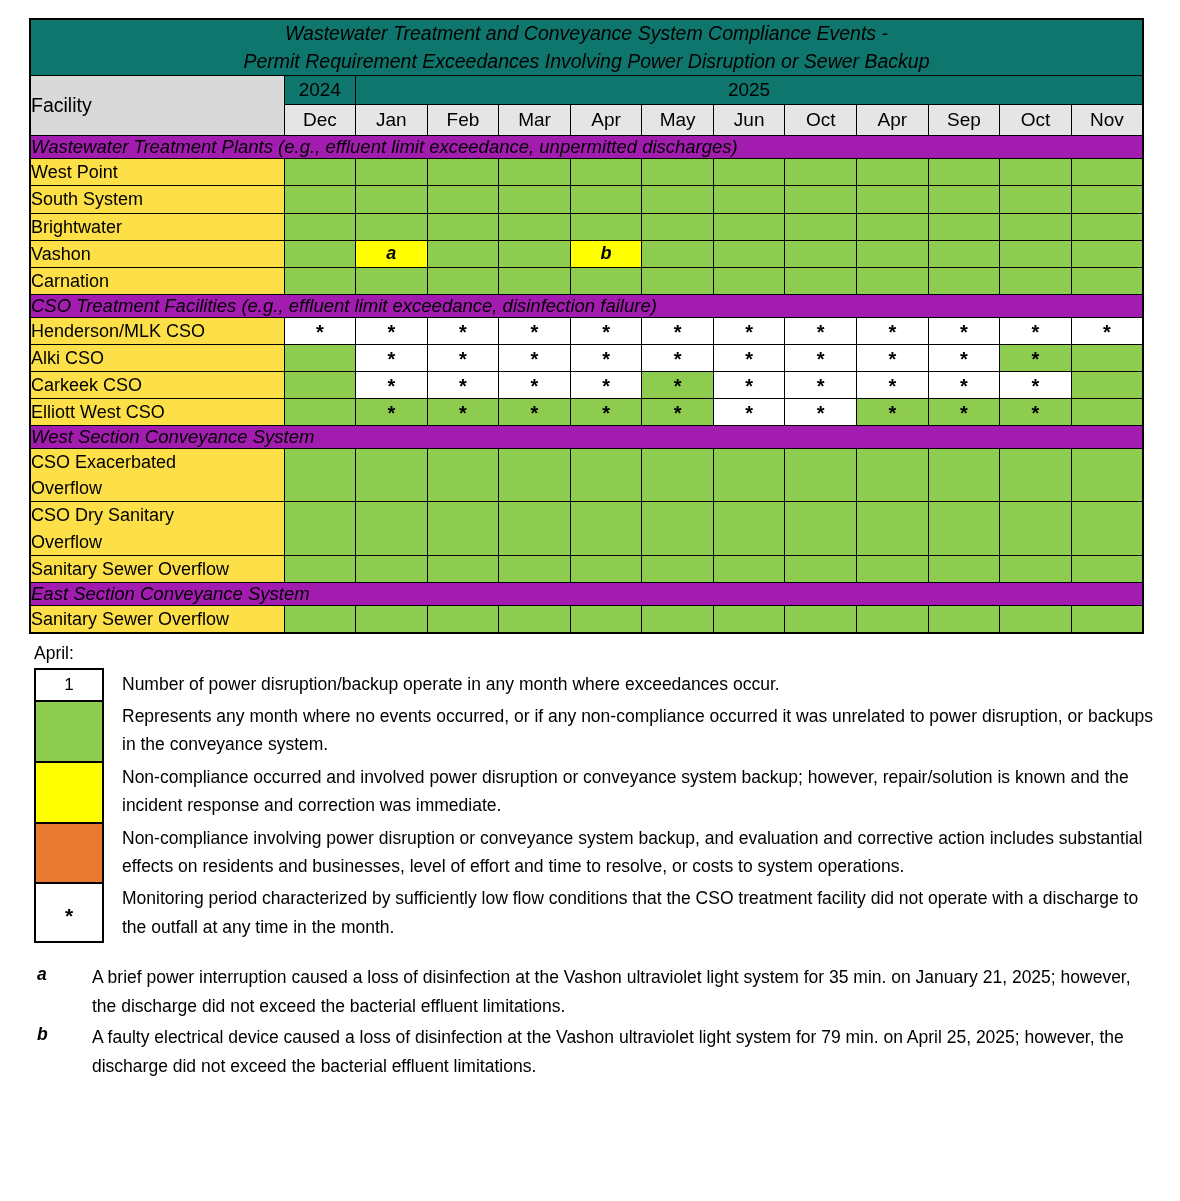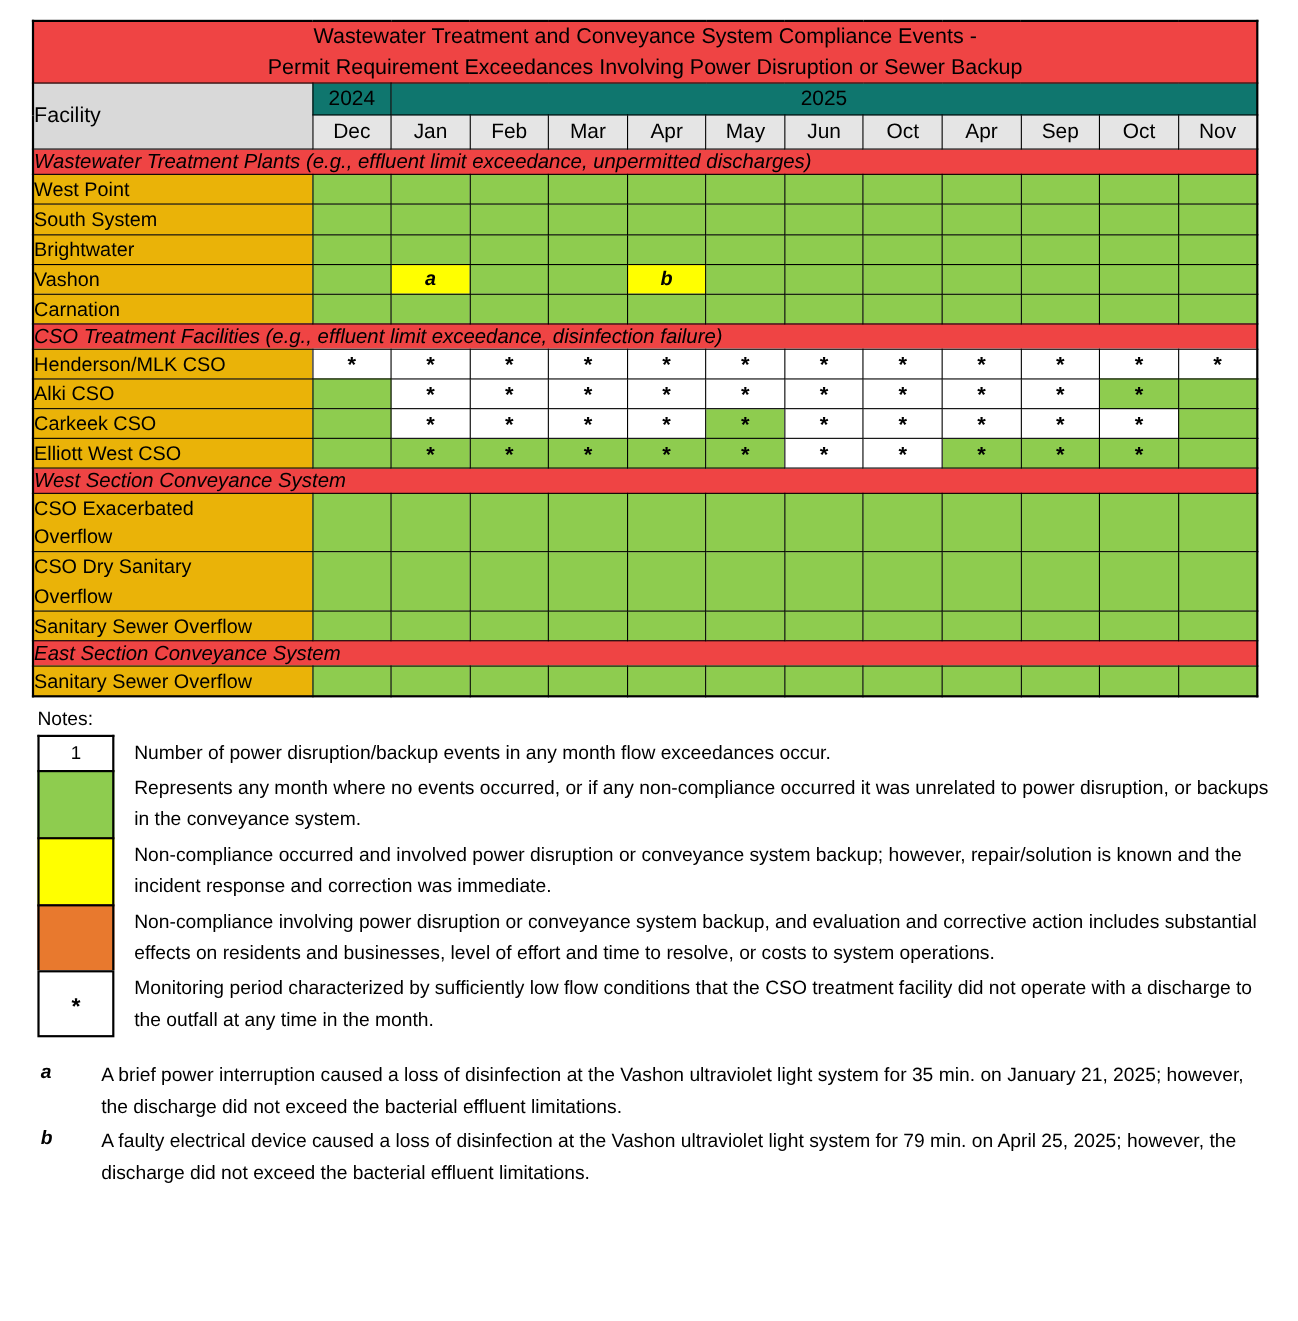"Wastewater Treatment and Conveyance" .title-cell { background: #ef4444 -> #0f766e; font-style: none -> italic }
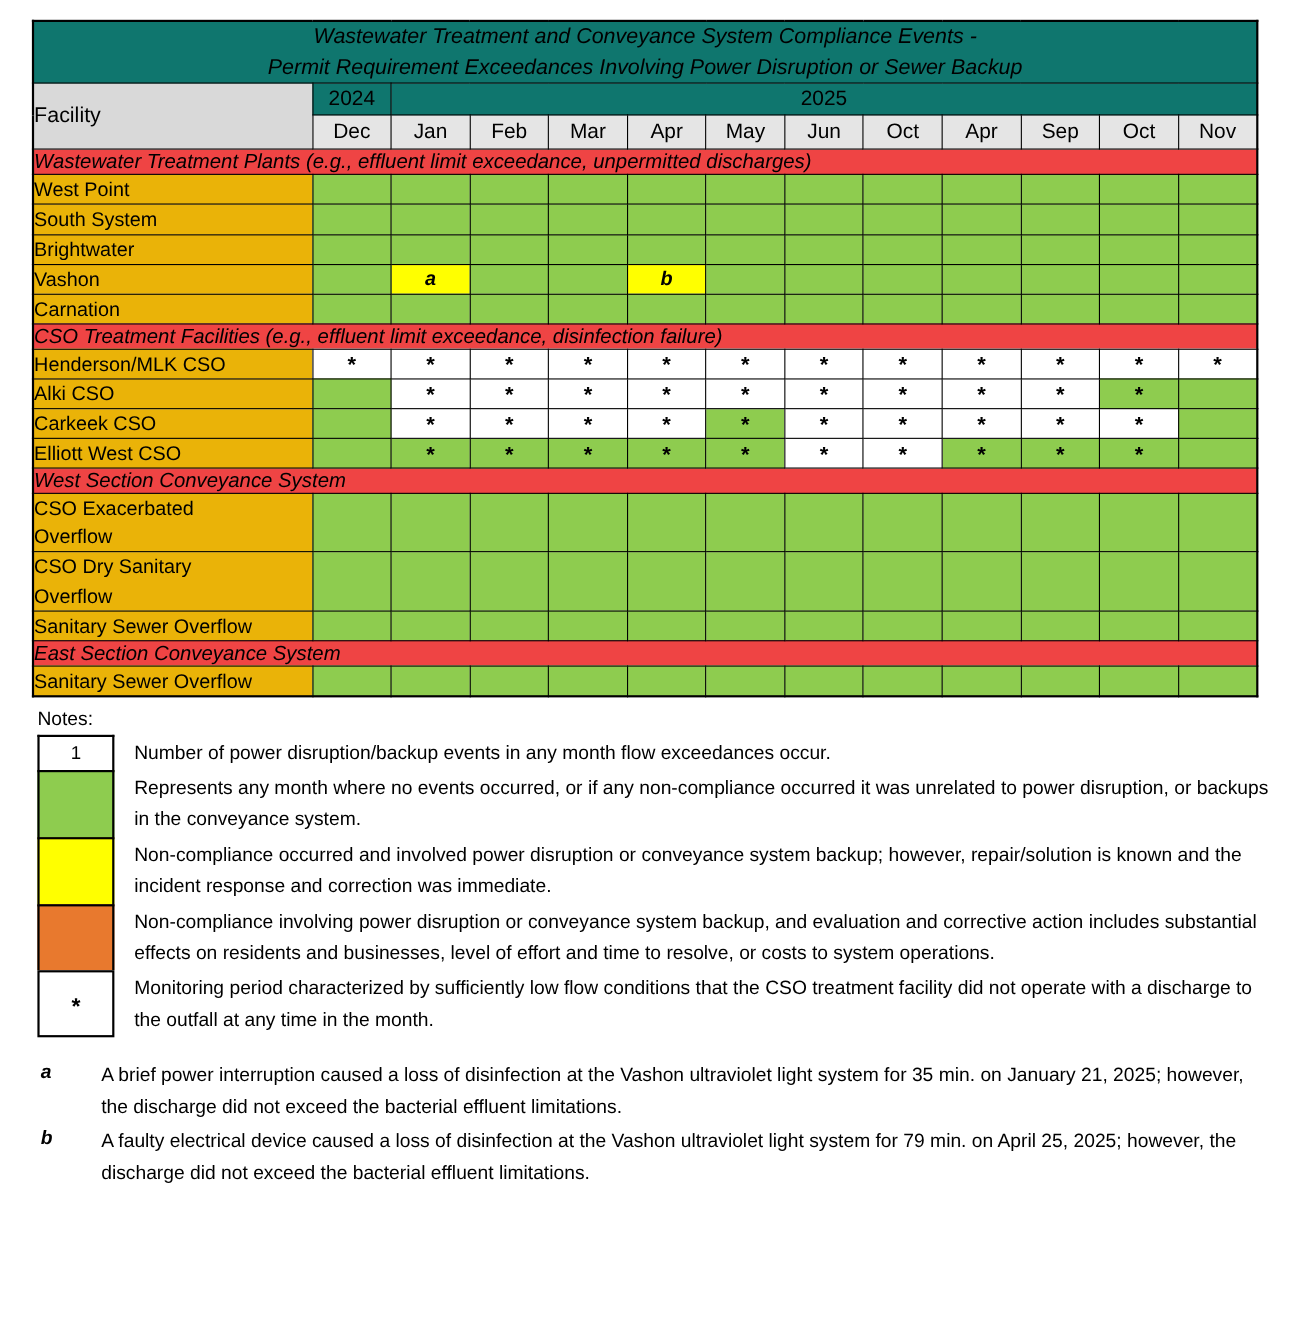"Wastewater Treatment Plants (e.g.," .section-row td { background: #ef4444 -> #a21caf }
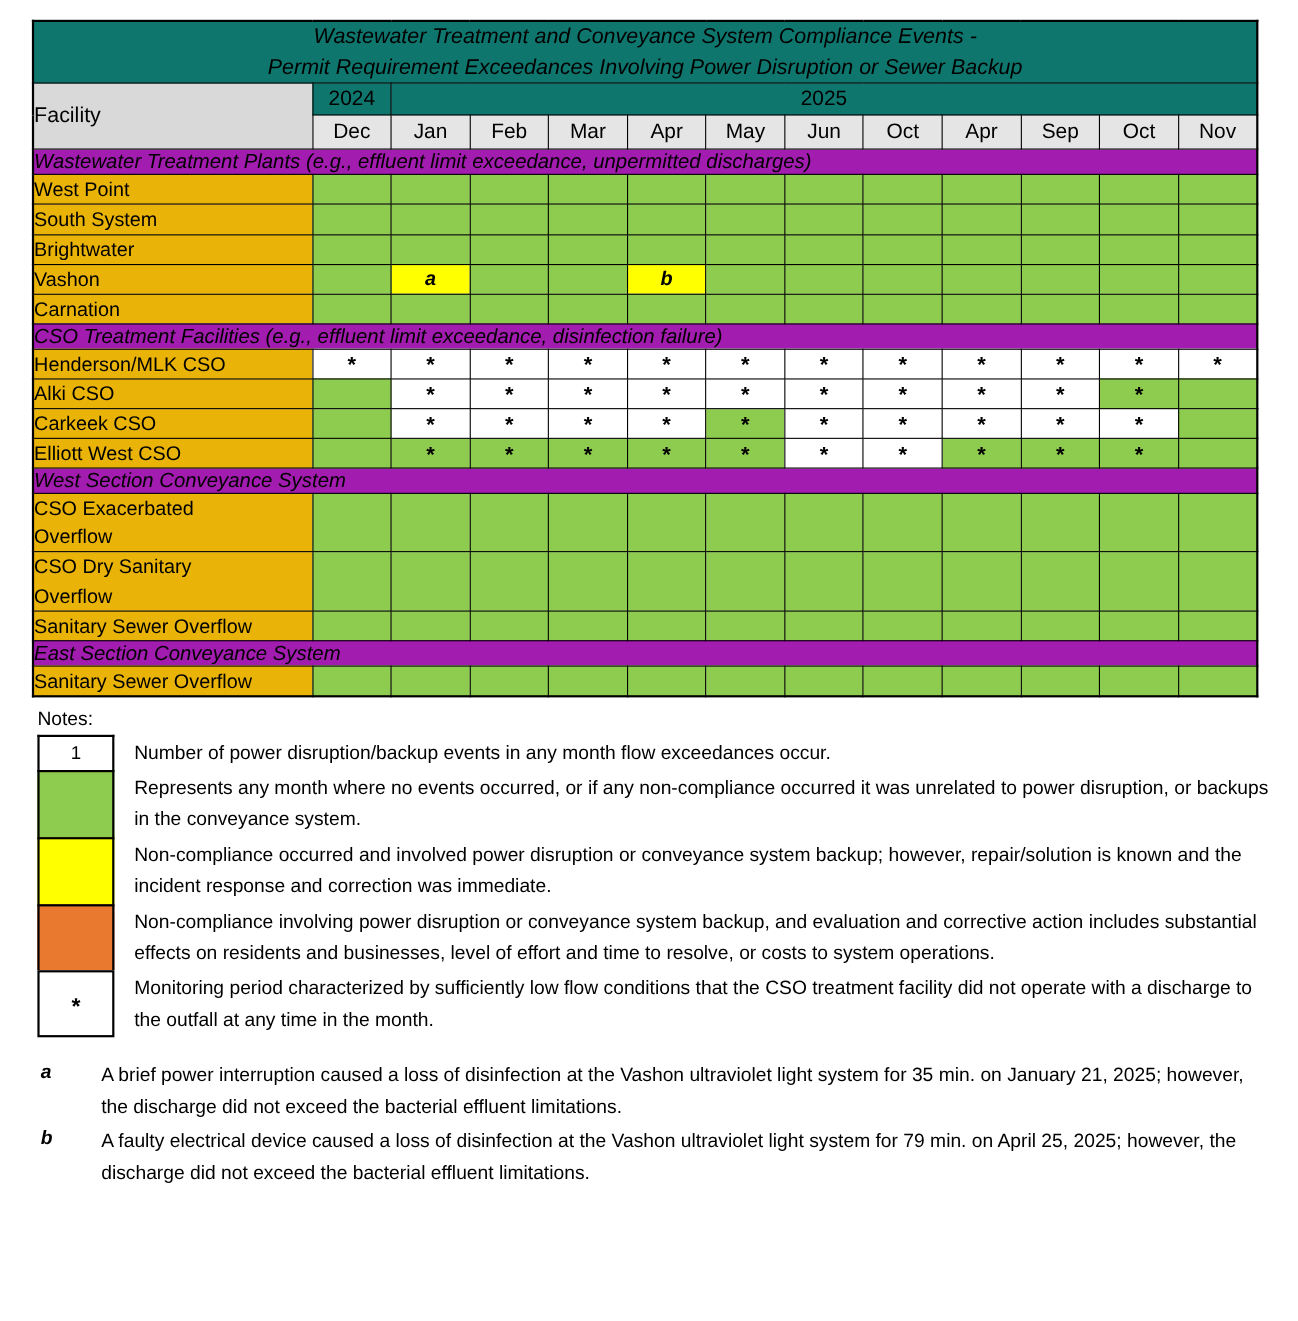"West Point" .fac-label { background: #eab308 -> #fde047 }
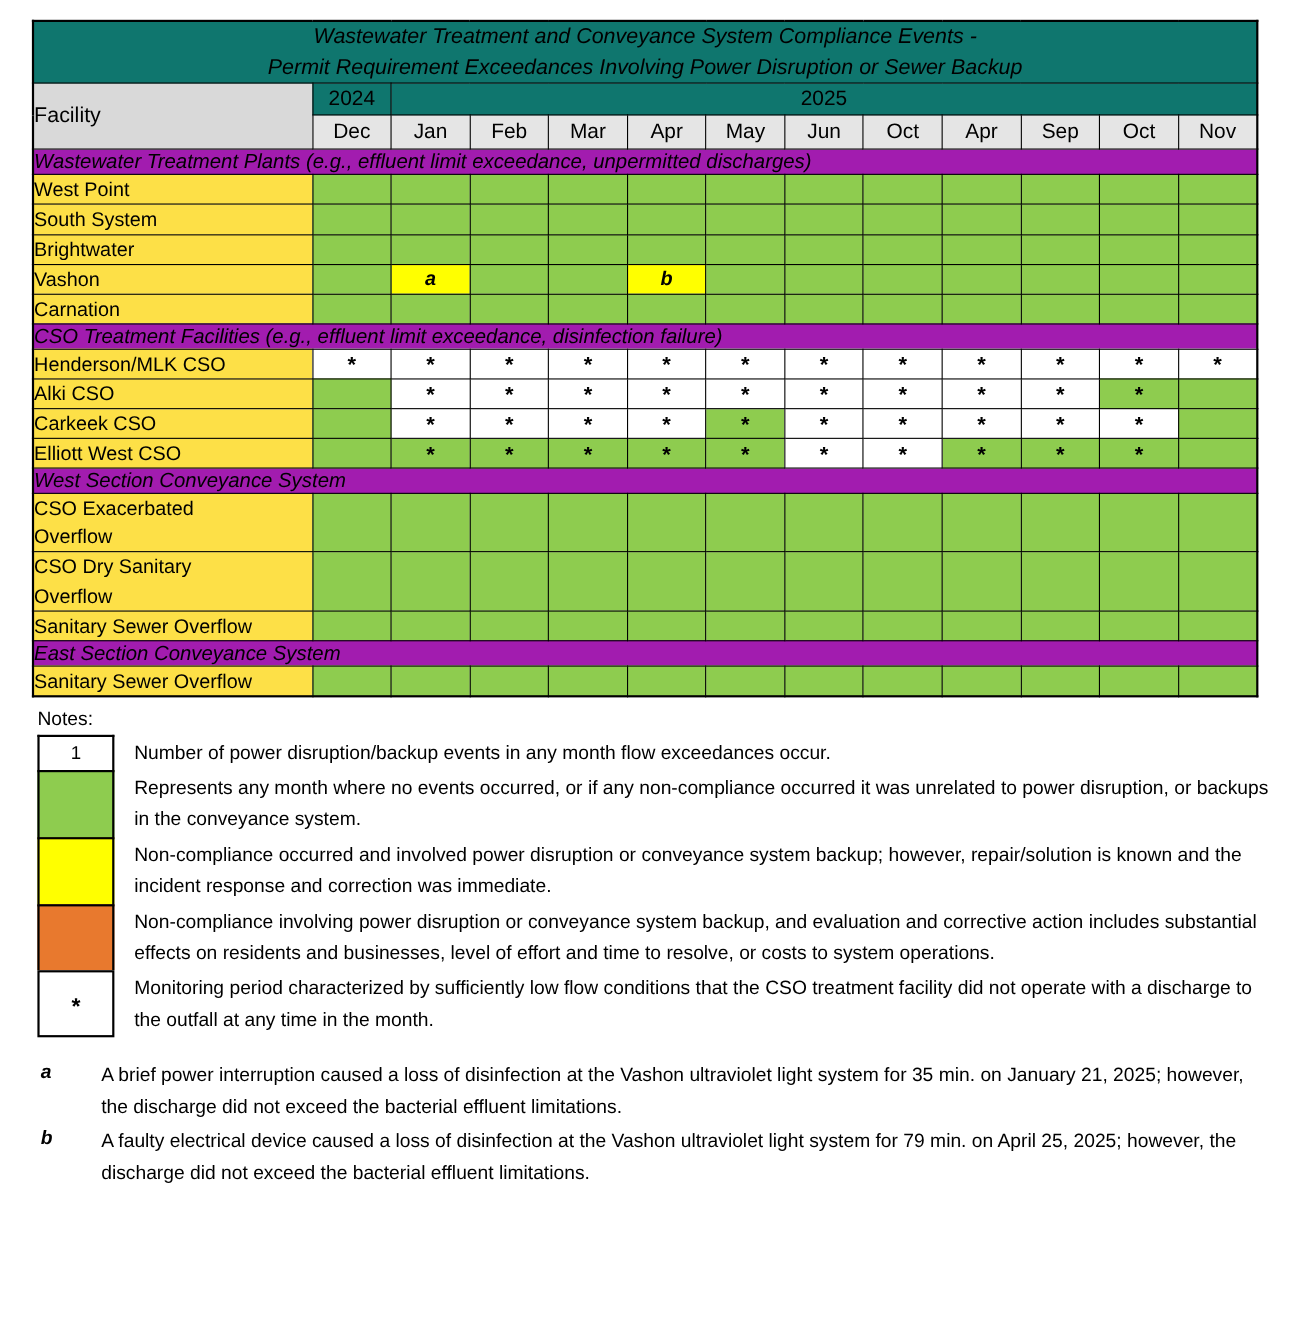"Notes:" div.notes-title { text: Notes -> April }
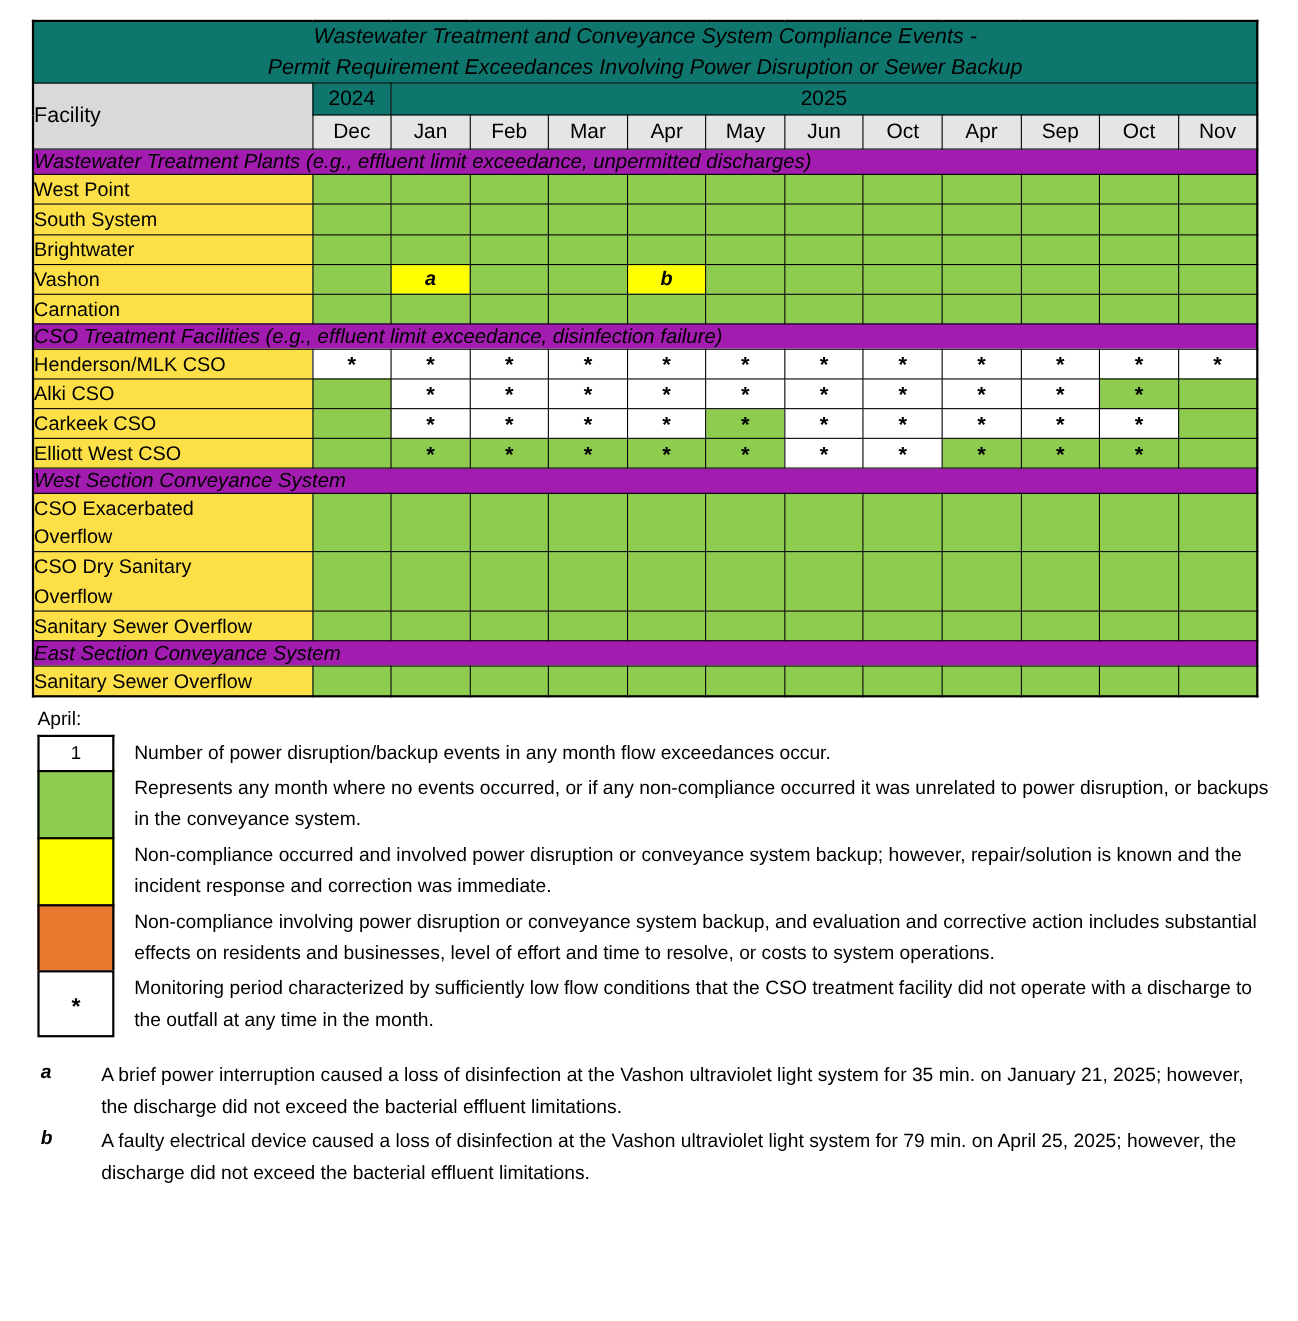"Number of power disruption/backup events" p { text: events in any month flow -> operate in any month where }
